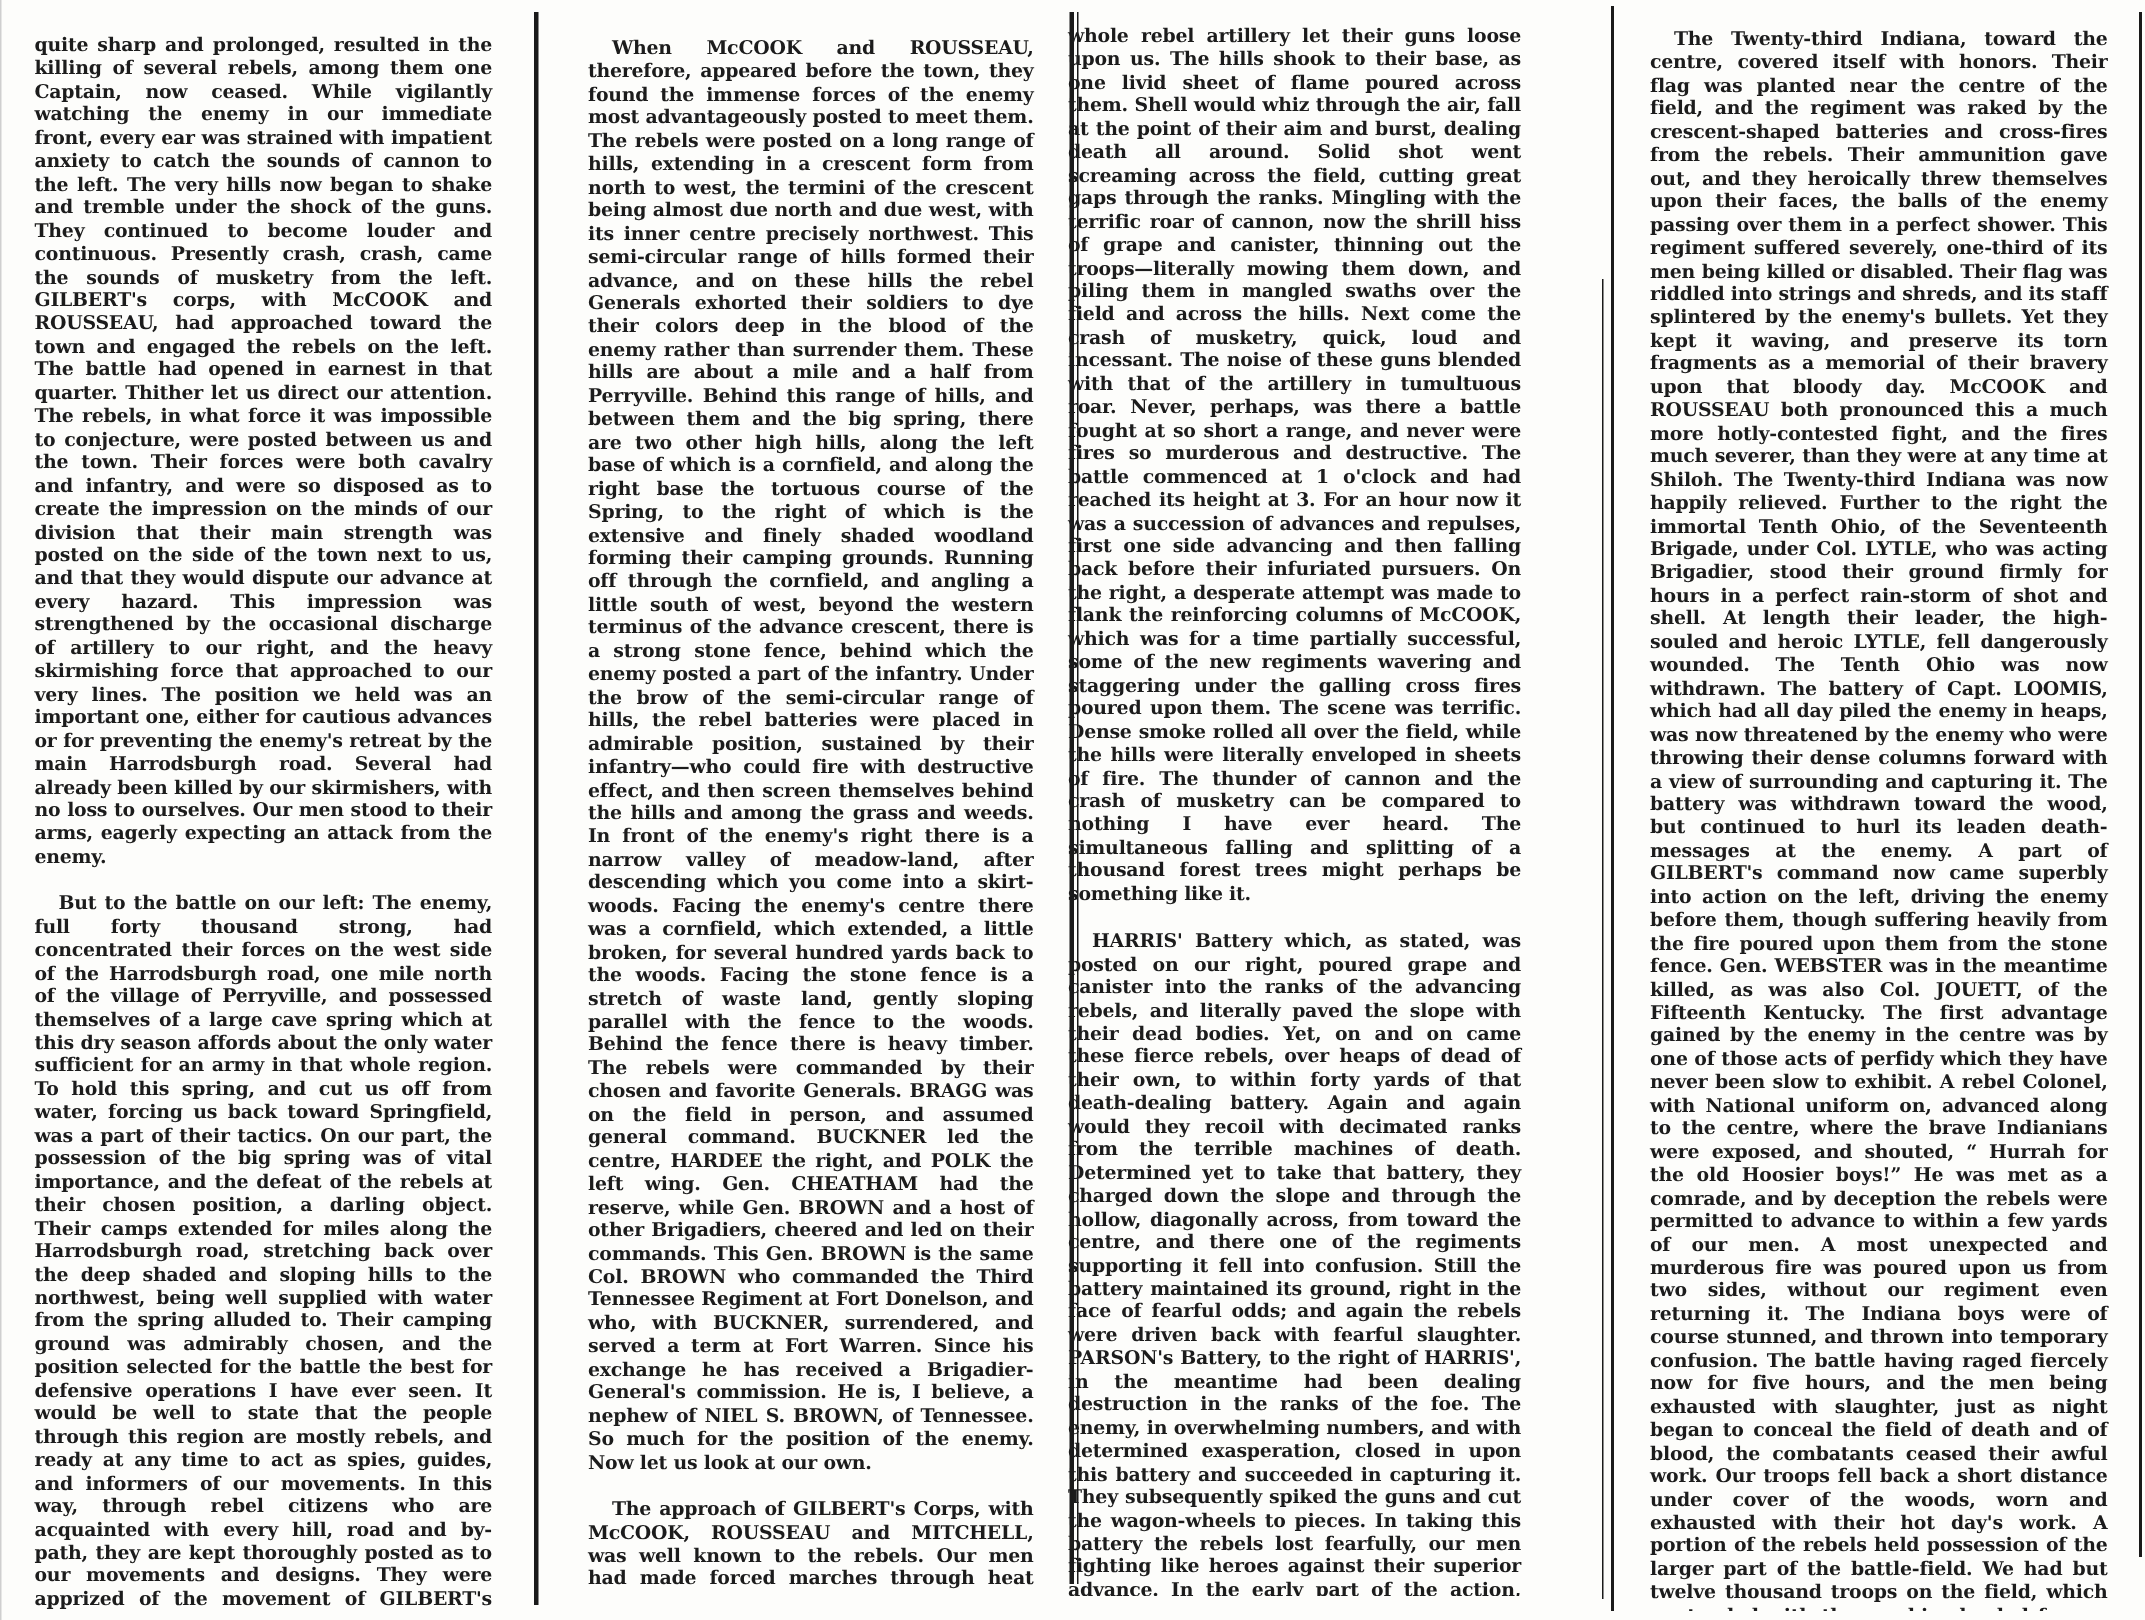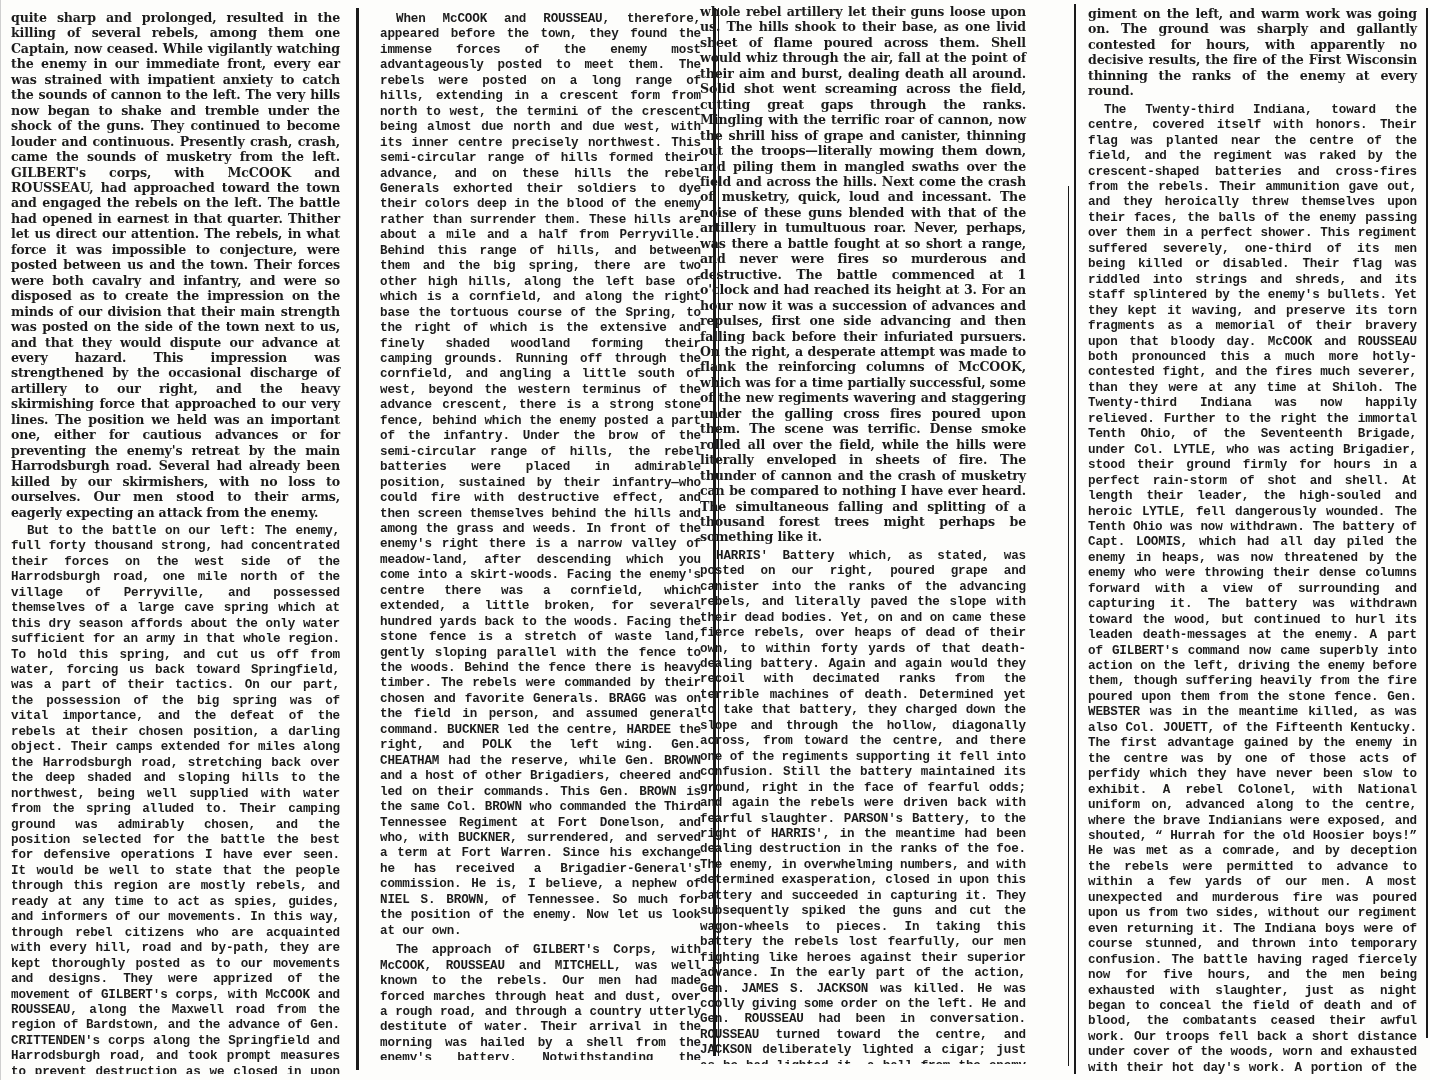"quite sharp and prolonged, resulted" .col p { margin: 4px -> 16px }
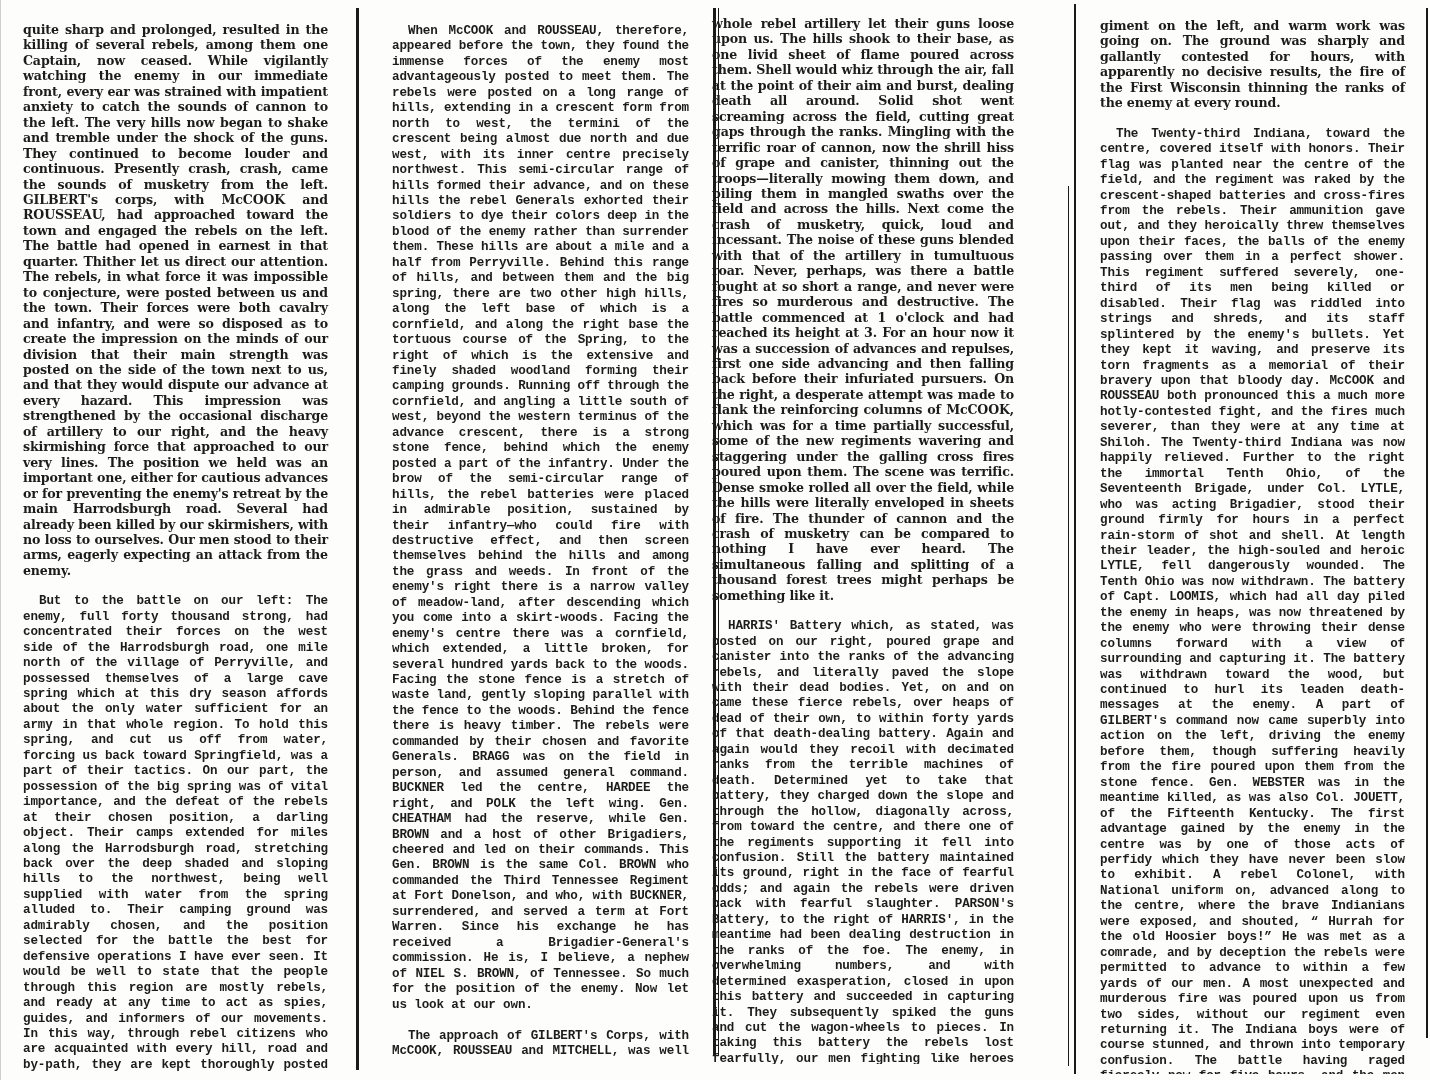"When McCOOK and ROUSSEAU, therefore," .col p.indent { font-family: Liberation Mono, monospace -> none }
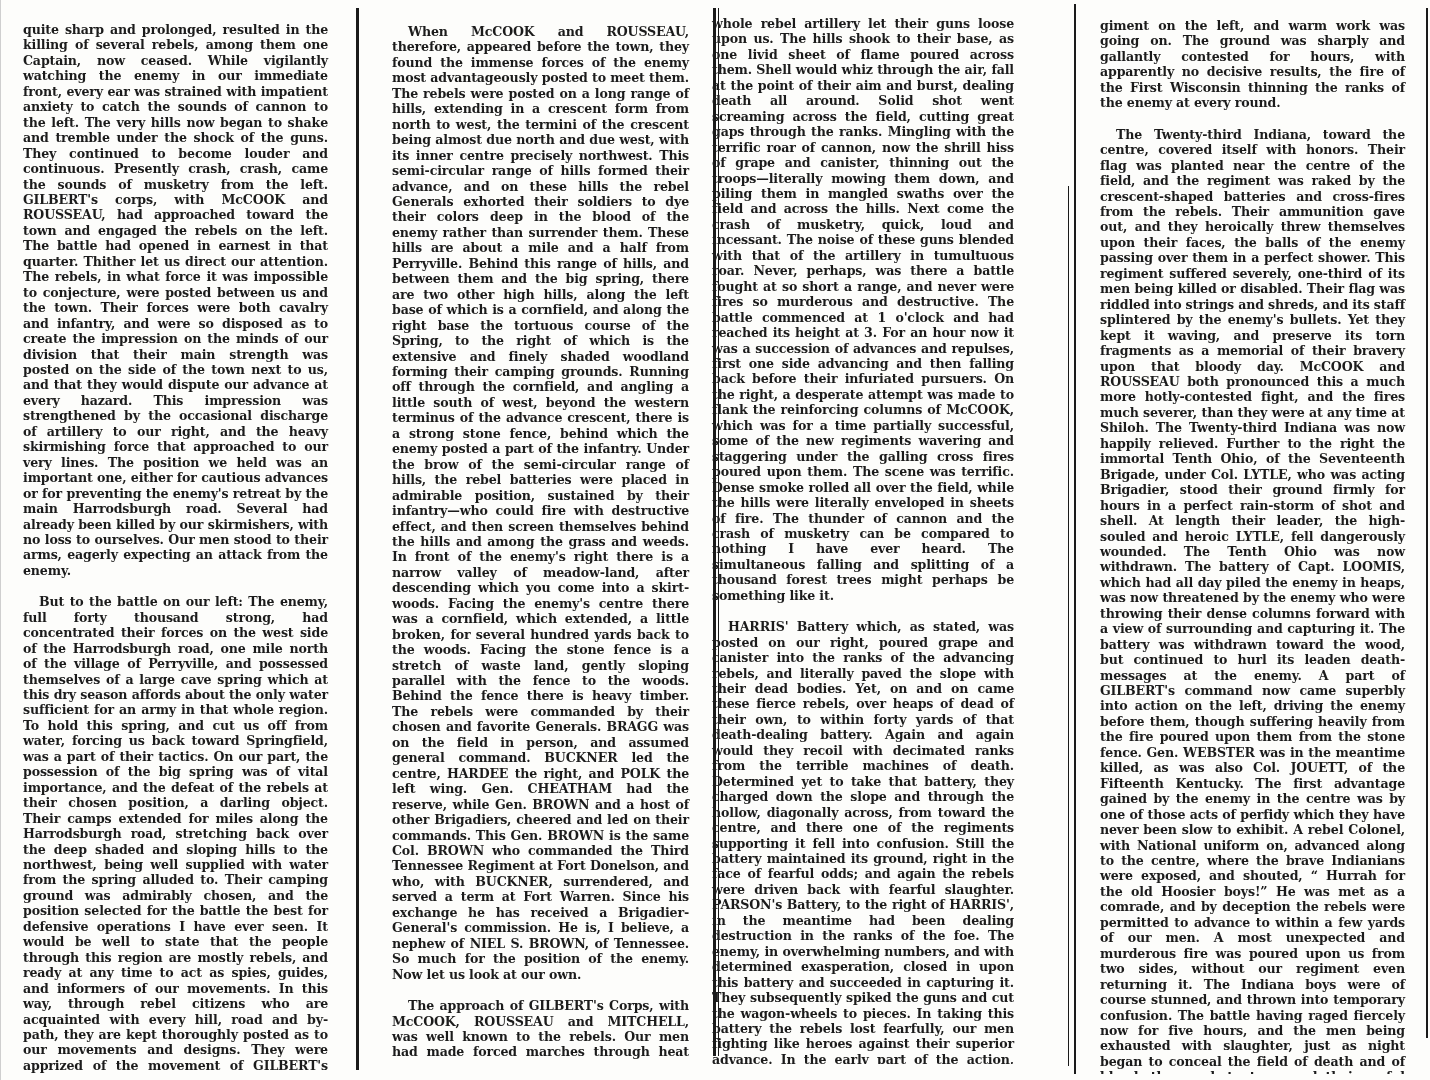"giment on the left, and" p { html: <p>giment on the left, and warm work was going on. The ground was sharply and gallantly contested for hours, with apparently no decisive results, the fire of the First Wisconsin thinning the ranks of the enemy at every round.</p> -> none }
